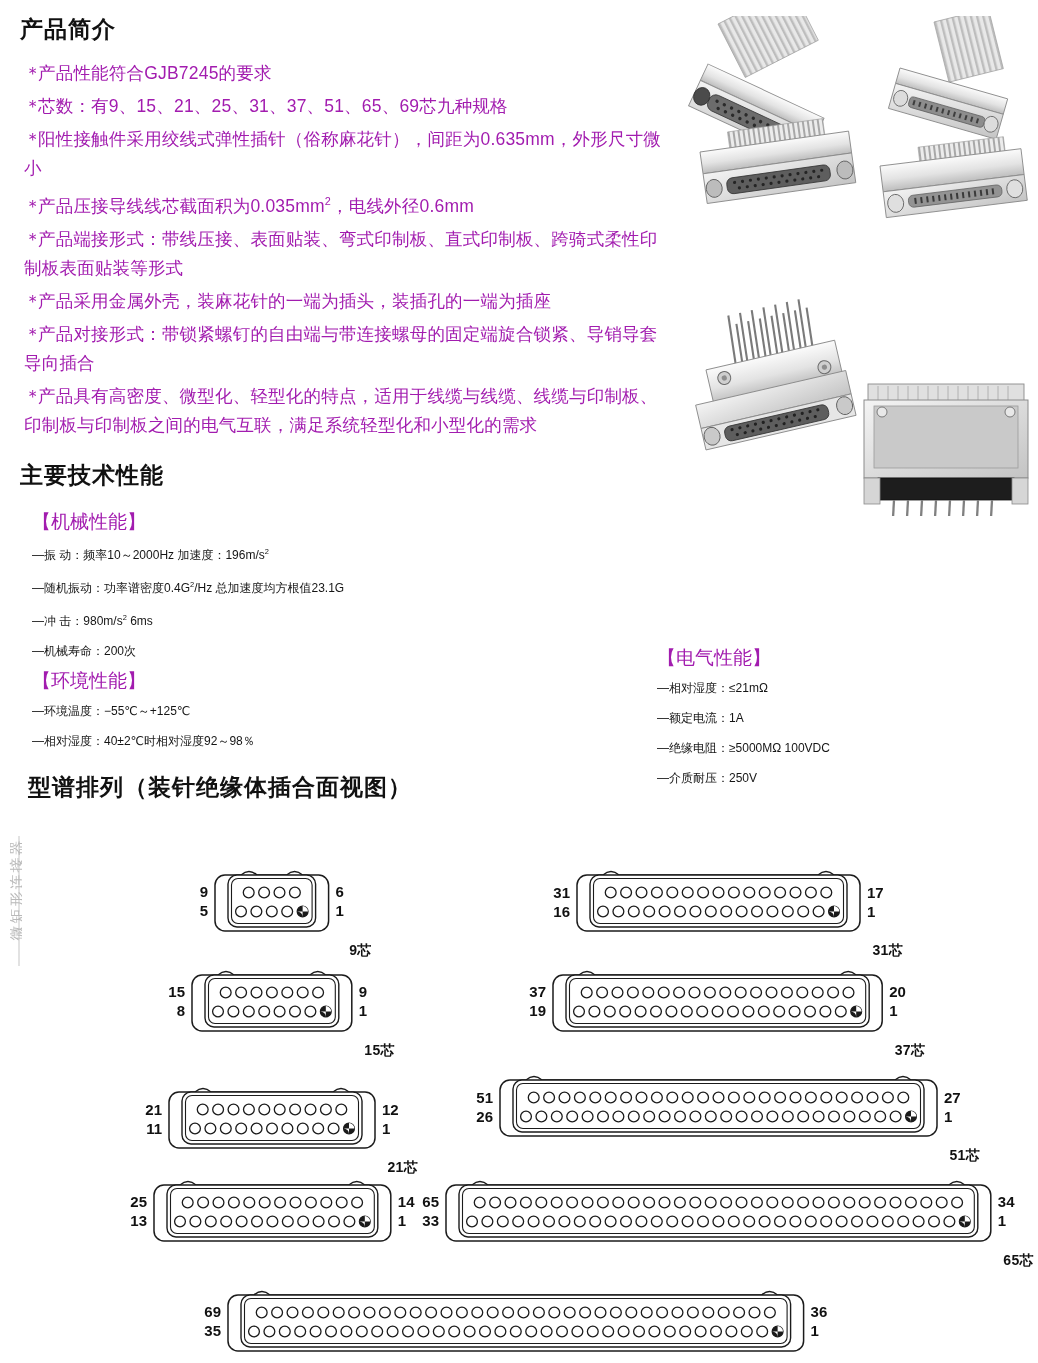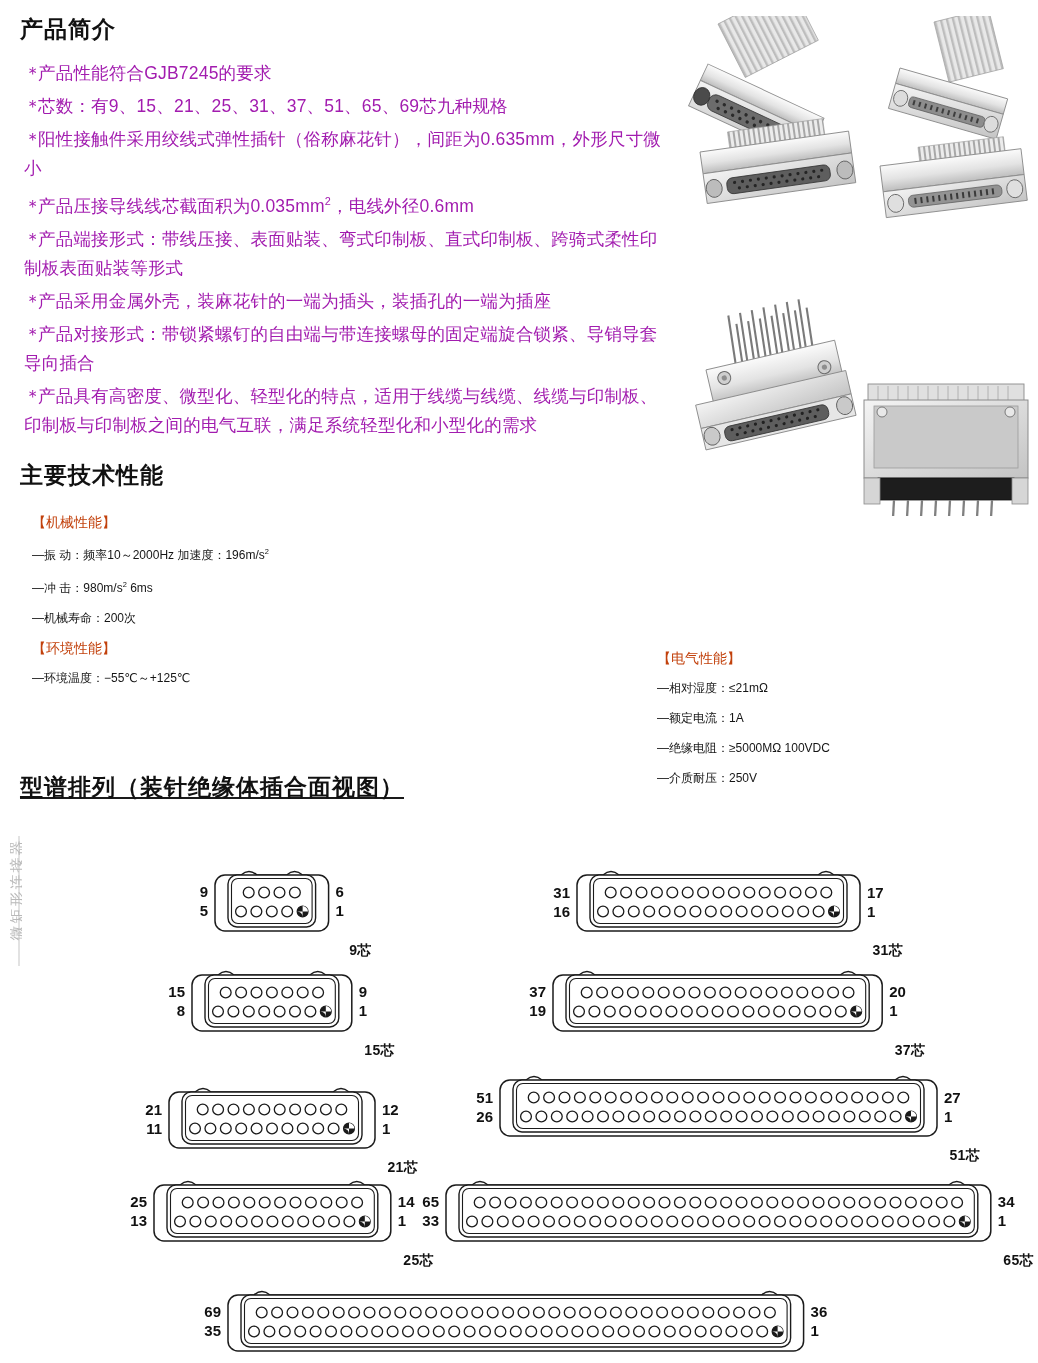"【机械性能】" .spec-group-head { color: #c2410c -> #a21caf; font-size: 14px -> 19px }
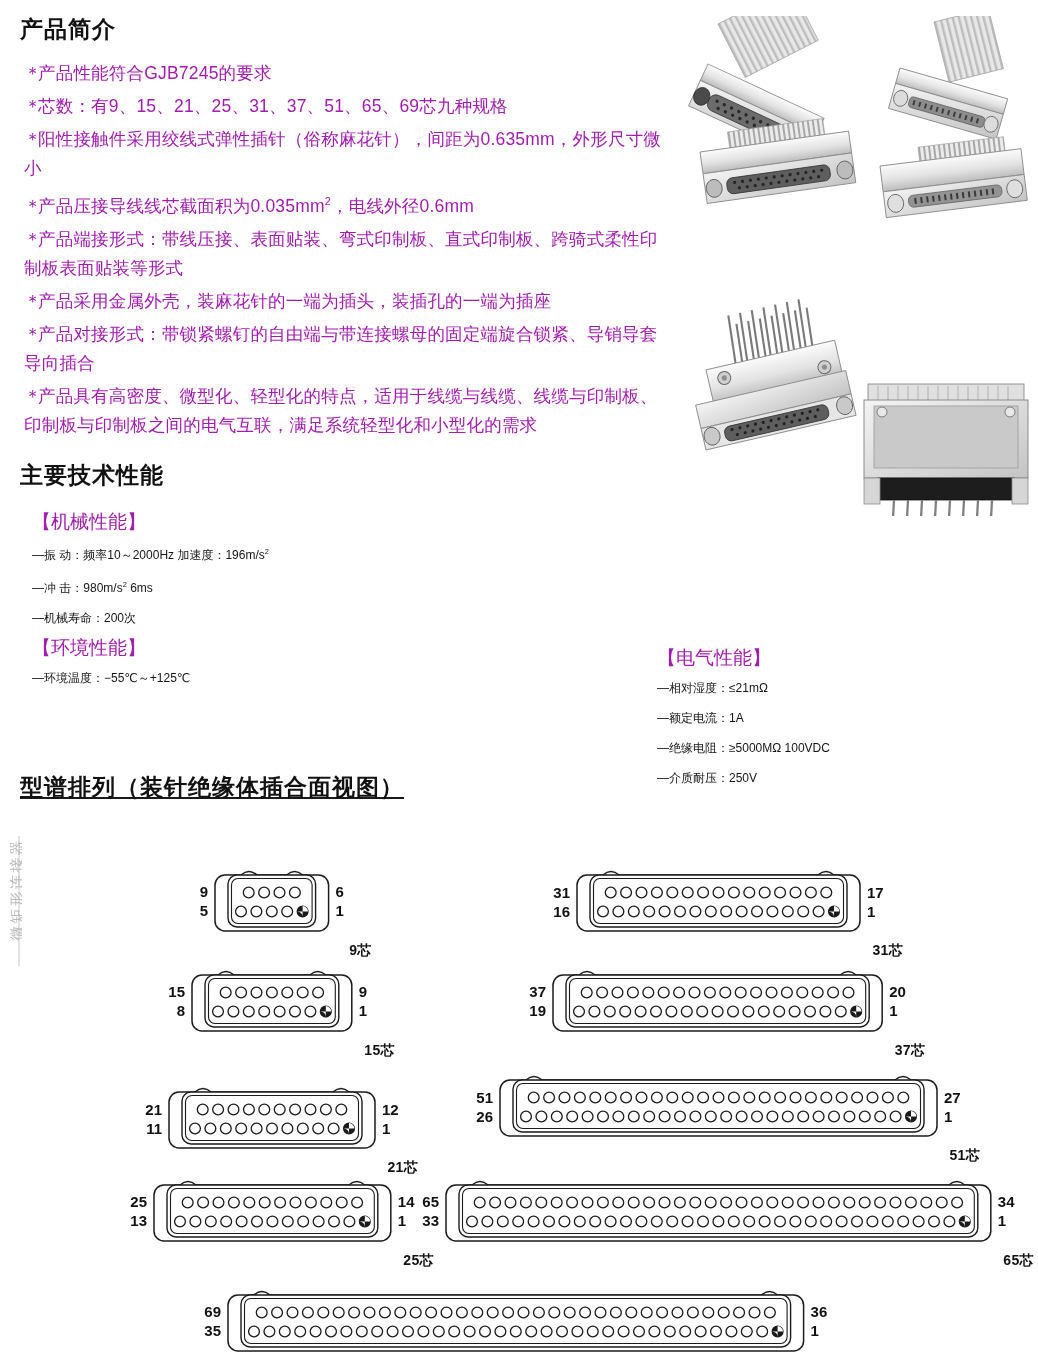"—随机振动：功率谱密度0.4G2/Hz 总加速度均方根值23.1G" div.spec-line { html: none -> <div>—随机振动：功率谱密度0.4G<sup>2</sup>/Hz 总加速度均方根值23.1G</div> }
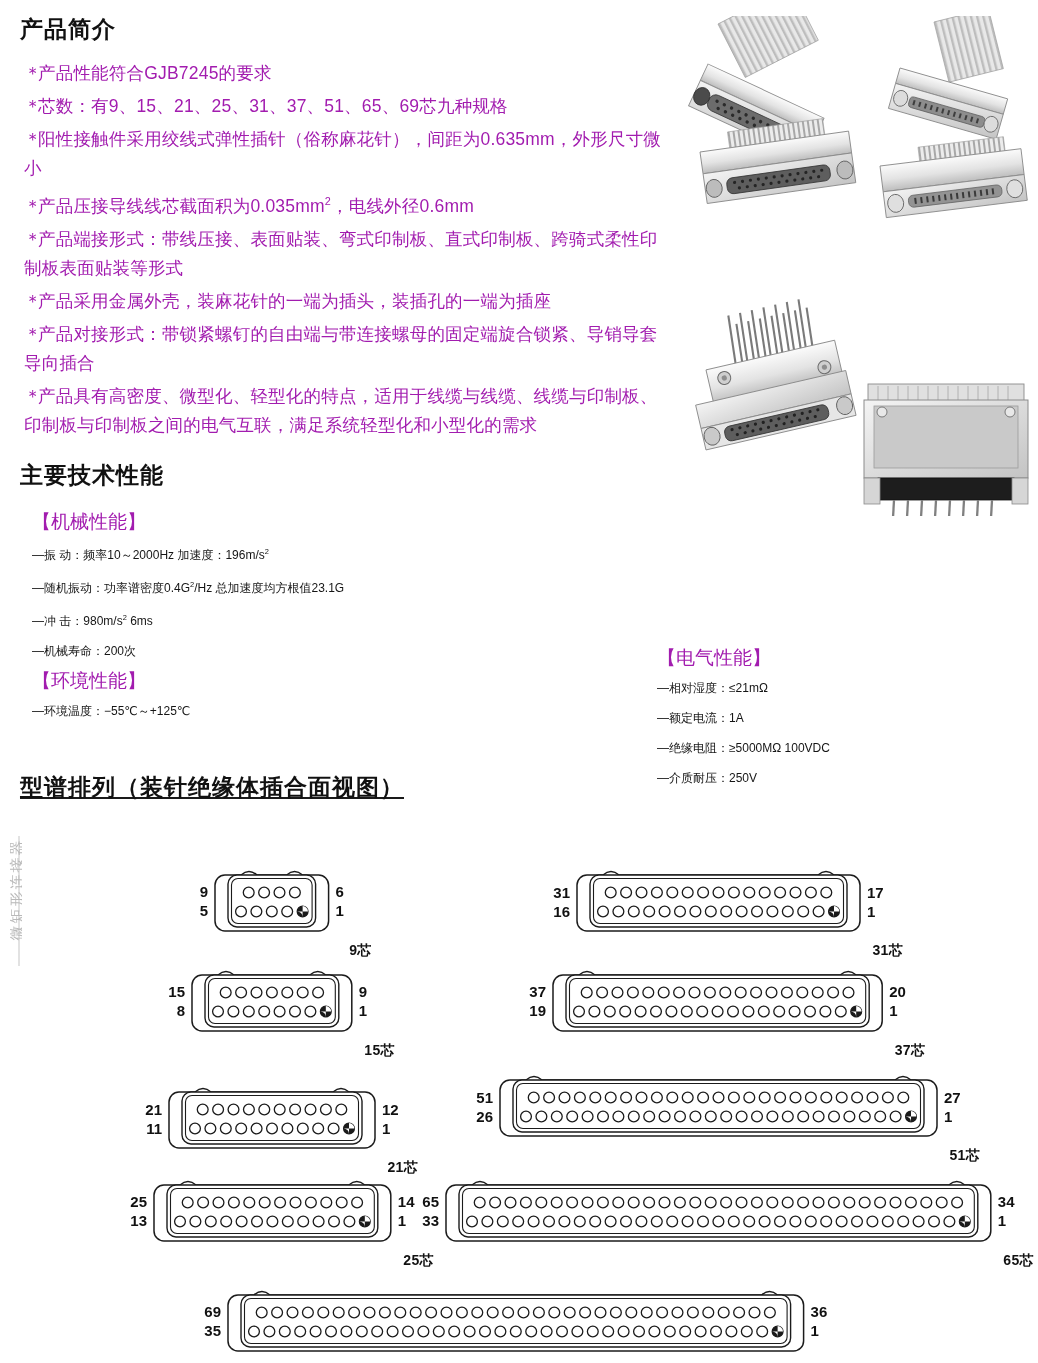"—相对湿度：40±2℃时相对湿度92～98％" div.spec-line { html: none -> <div>—相对湿度：40±2℃时相对湿度92～98％</div> }
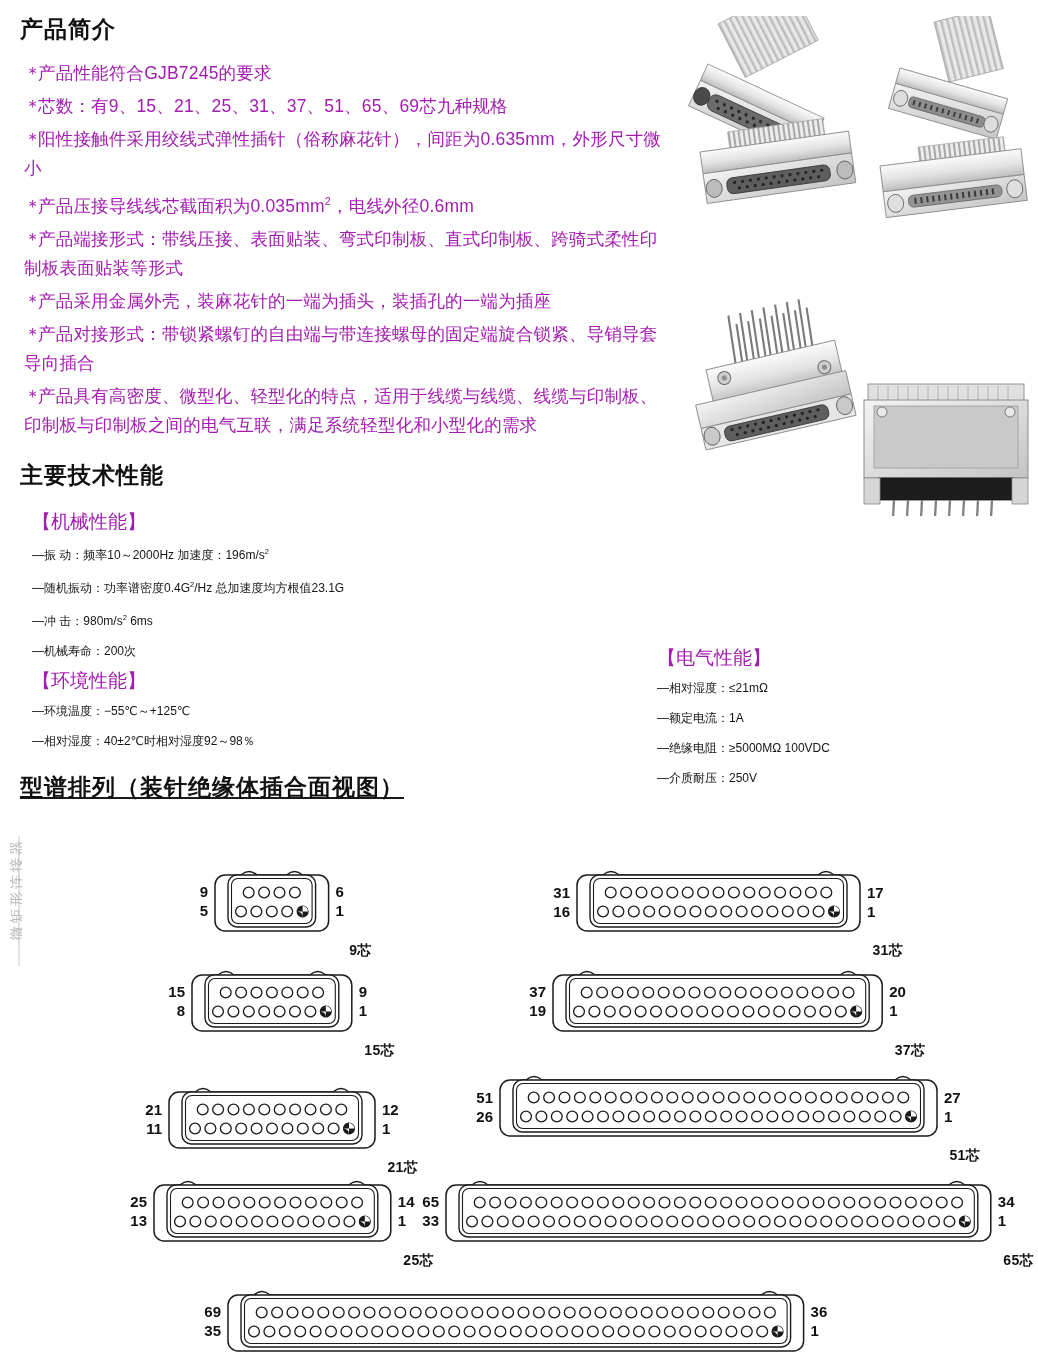"型谱排列（装针绝缘体插合面视图）" #pinout-block { left: 20px -> 28px; text-decoration: underline -> none }
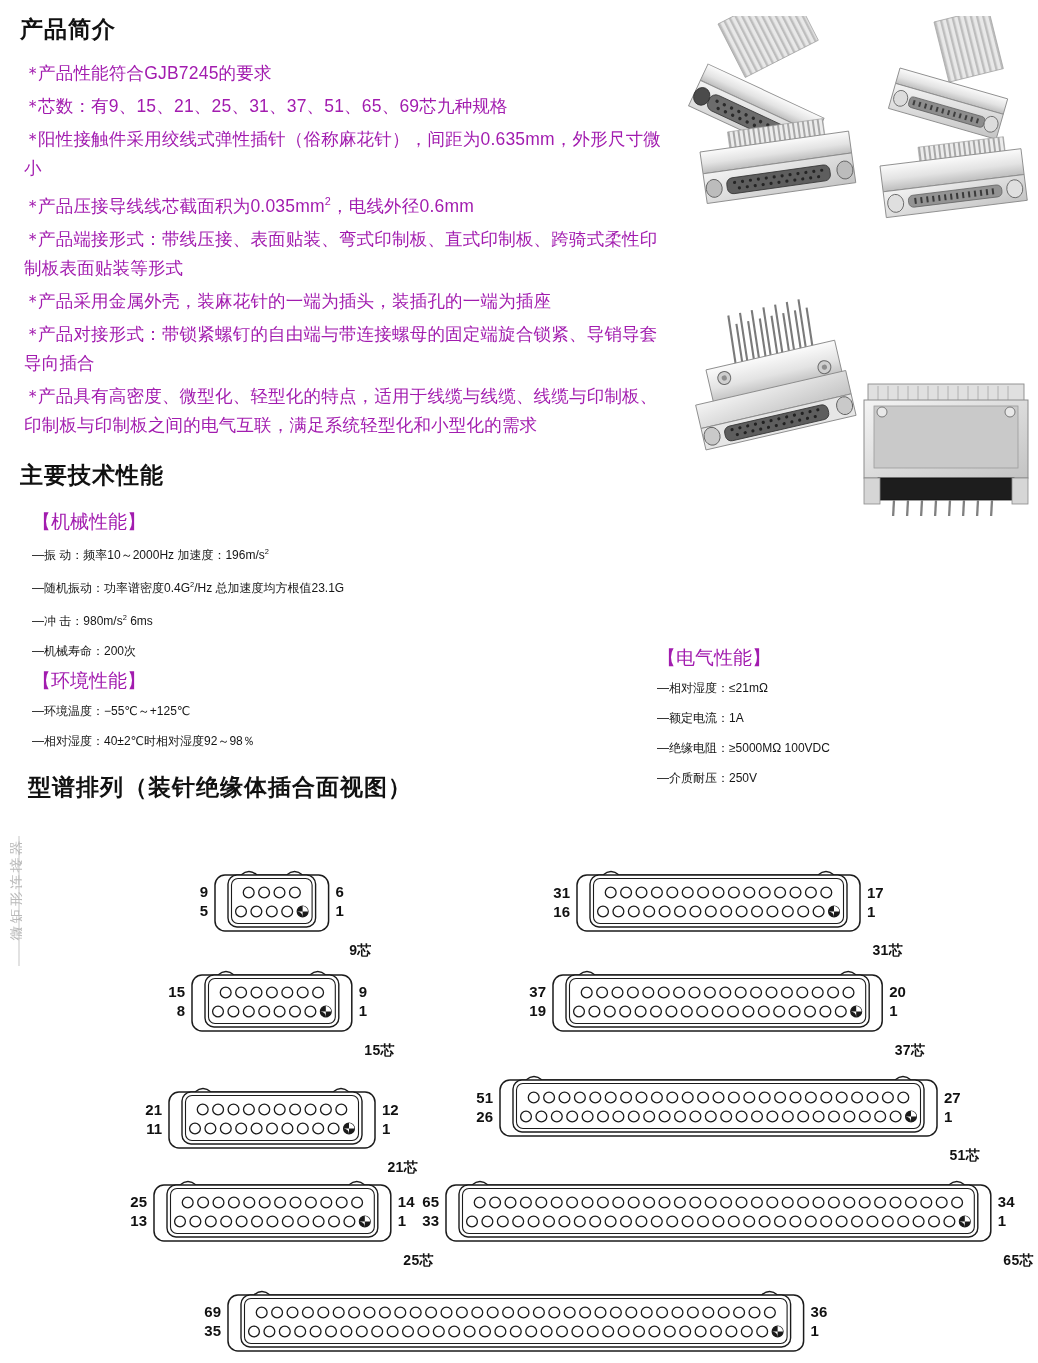"25芯" div.conn-caption { html: <div>25芯</div> -> none }
